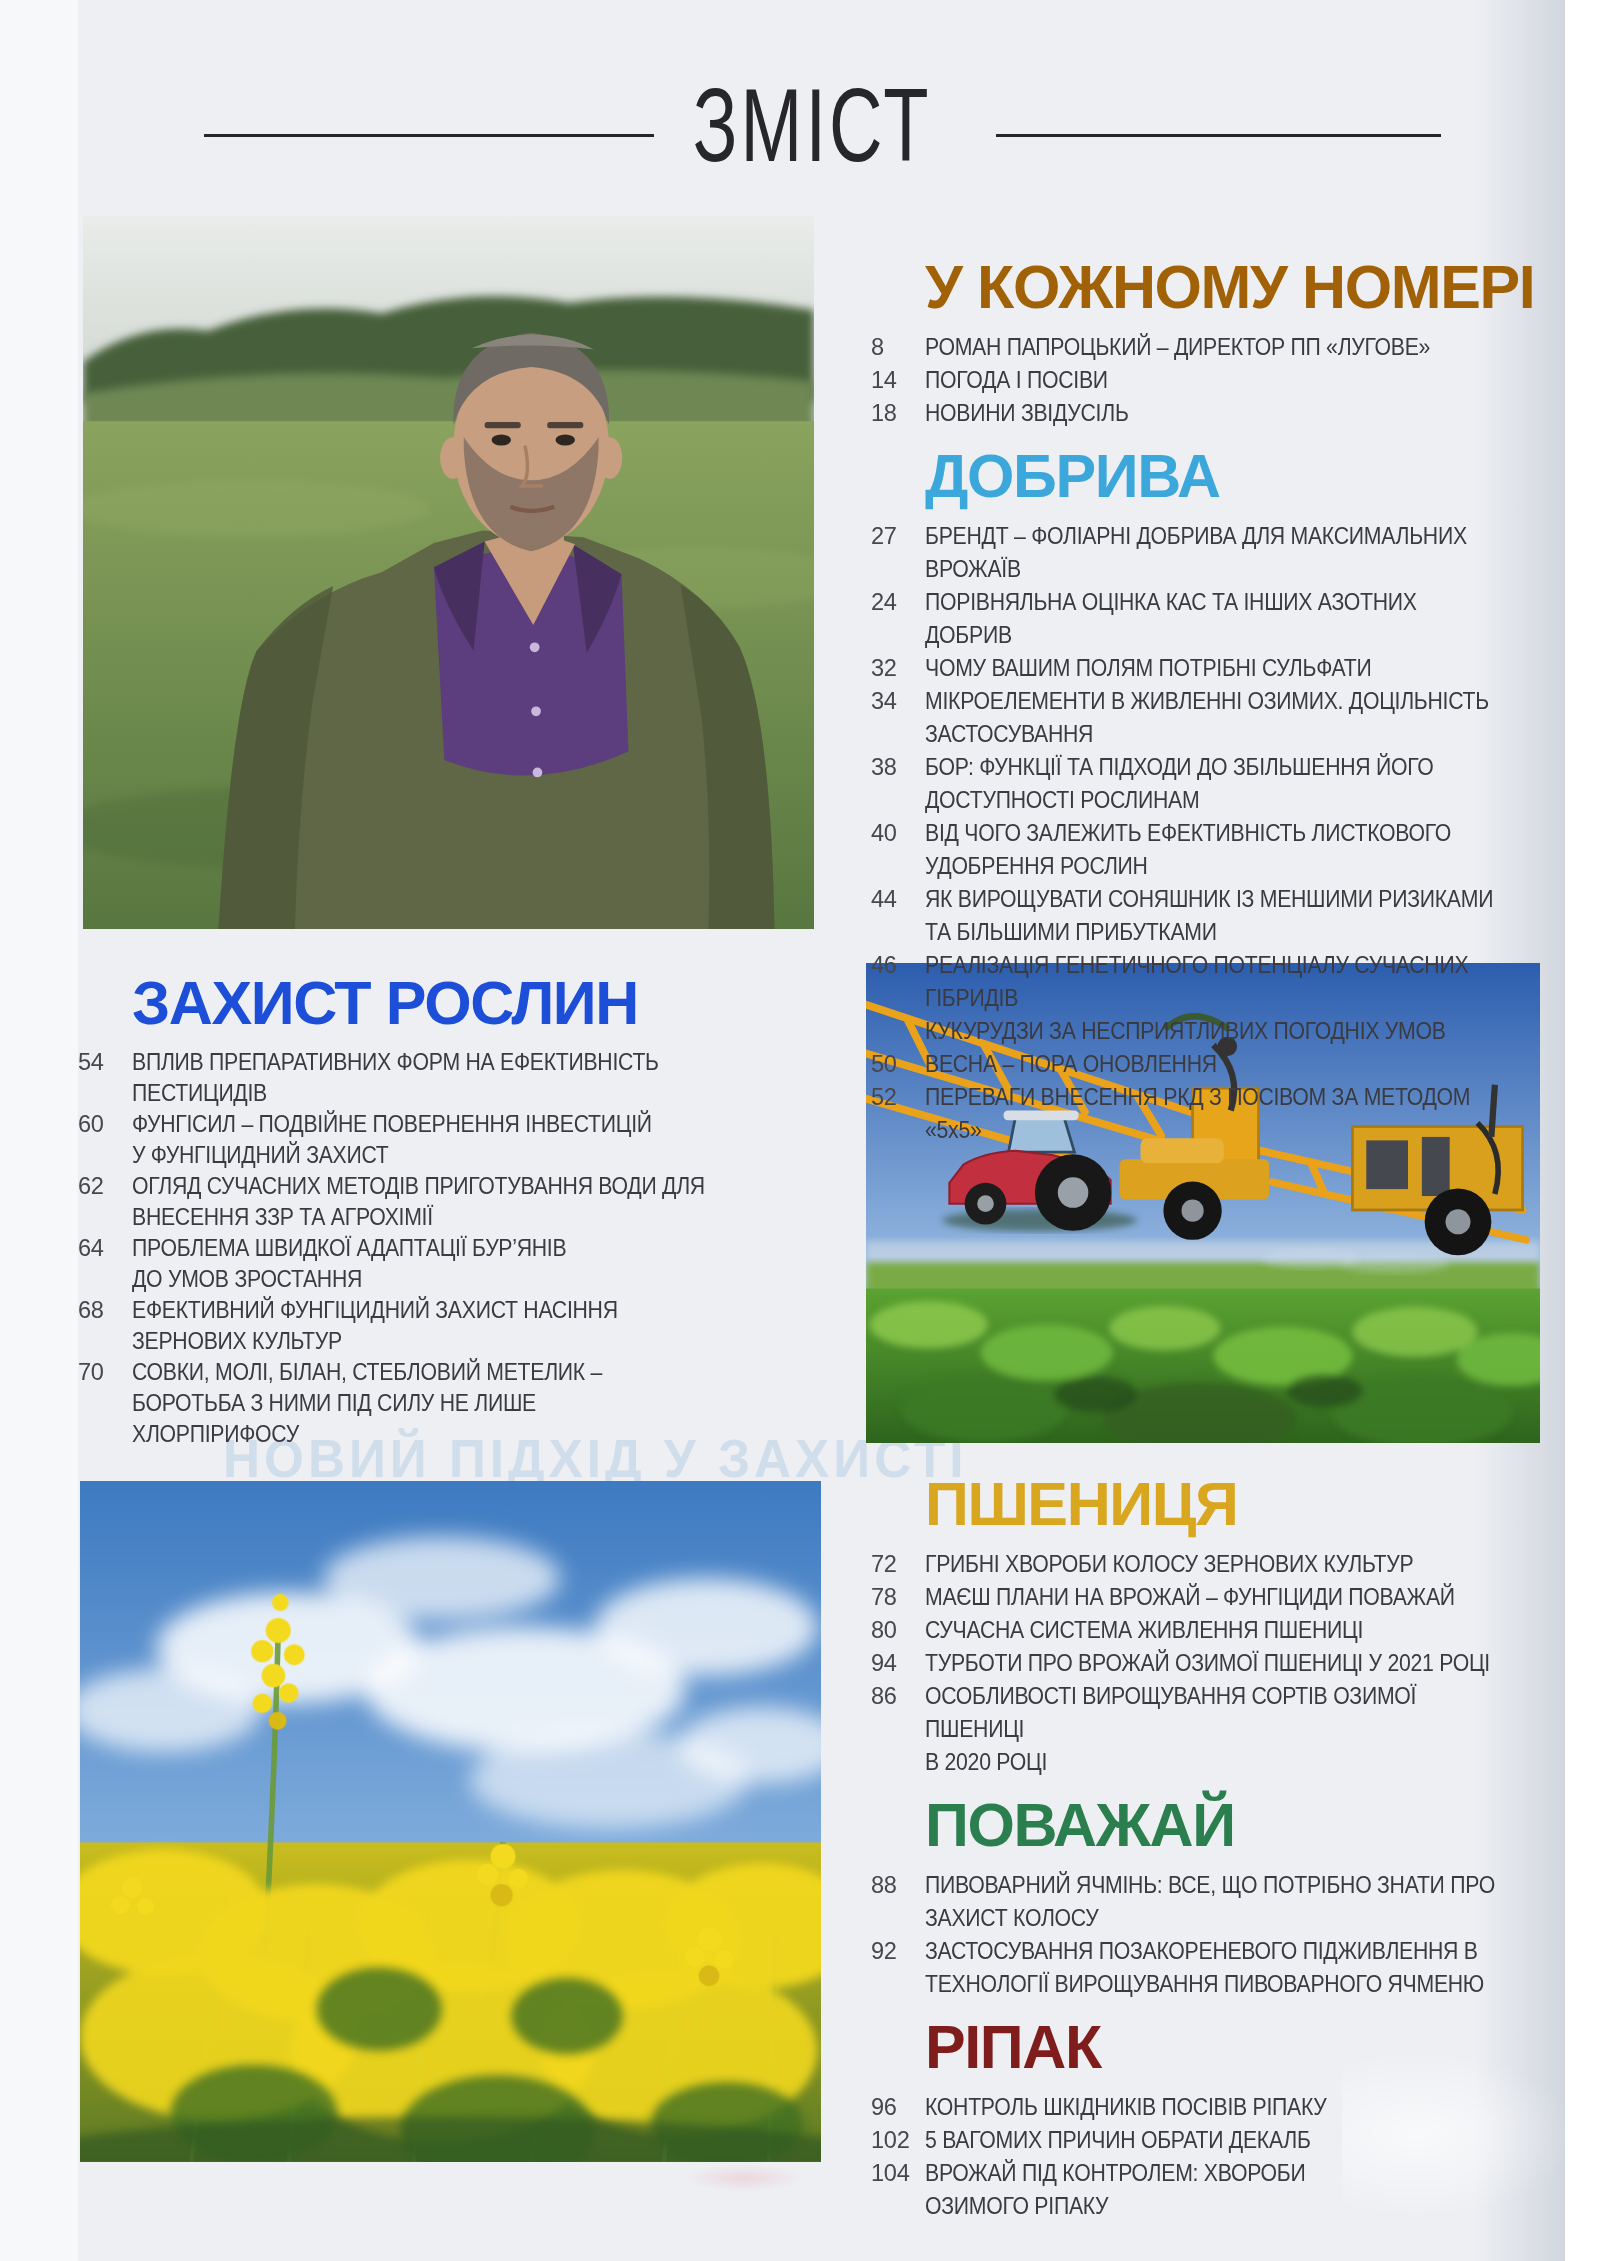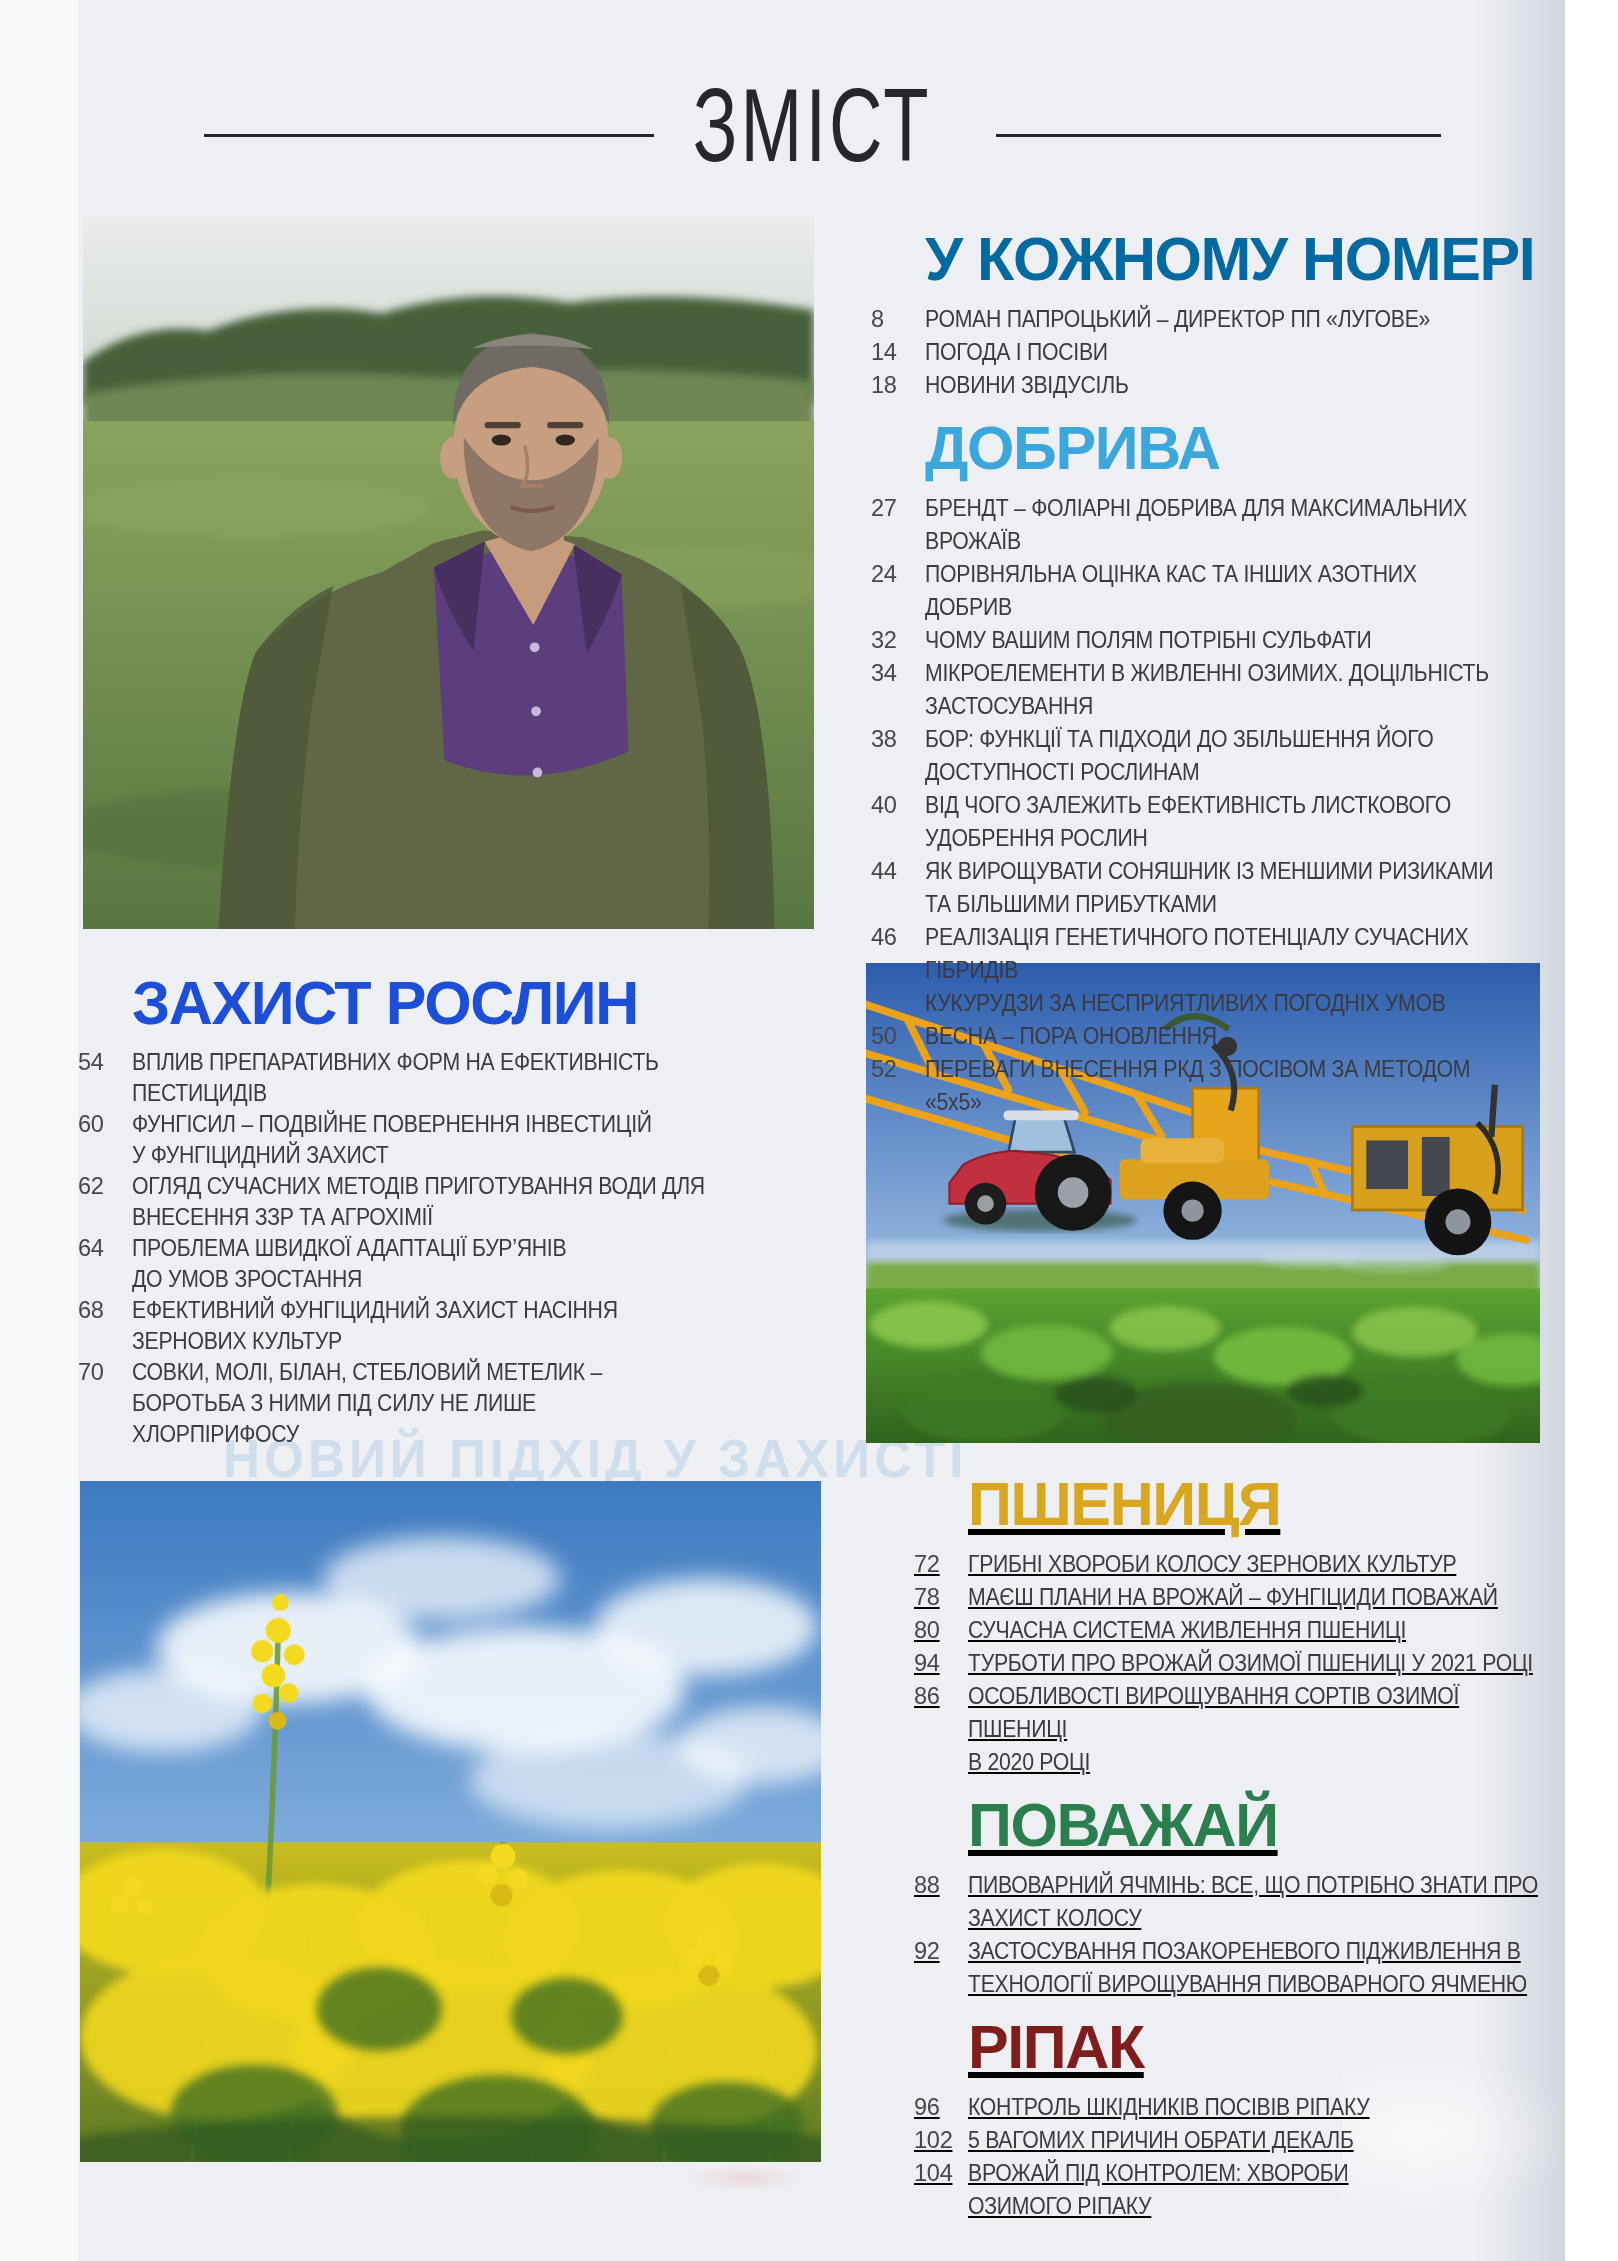"У КОЖНОМУ НОМЕРІ" h2 { color: #0369a1 -> #a16207; margin-top: none -> 28px }
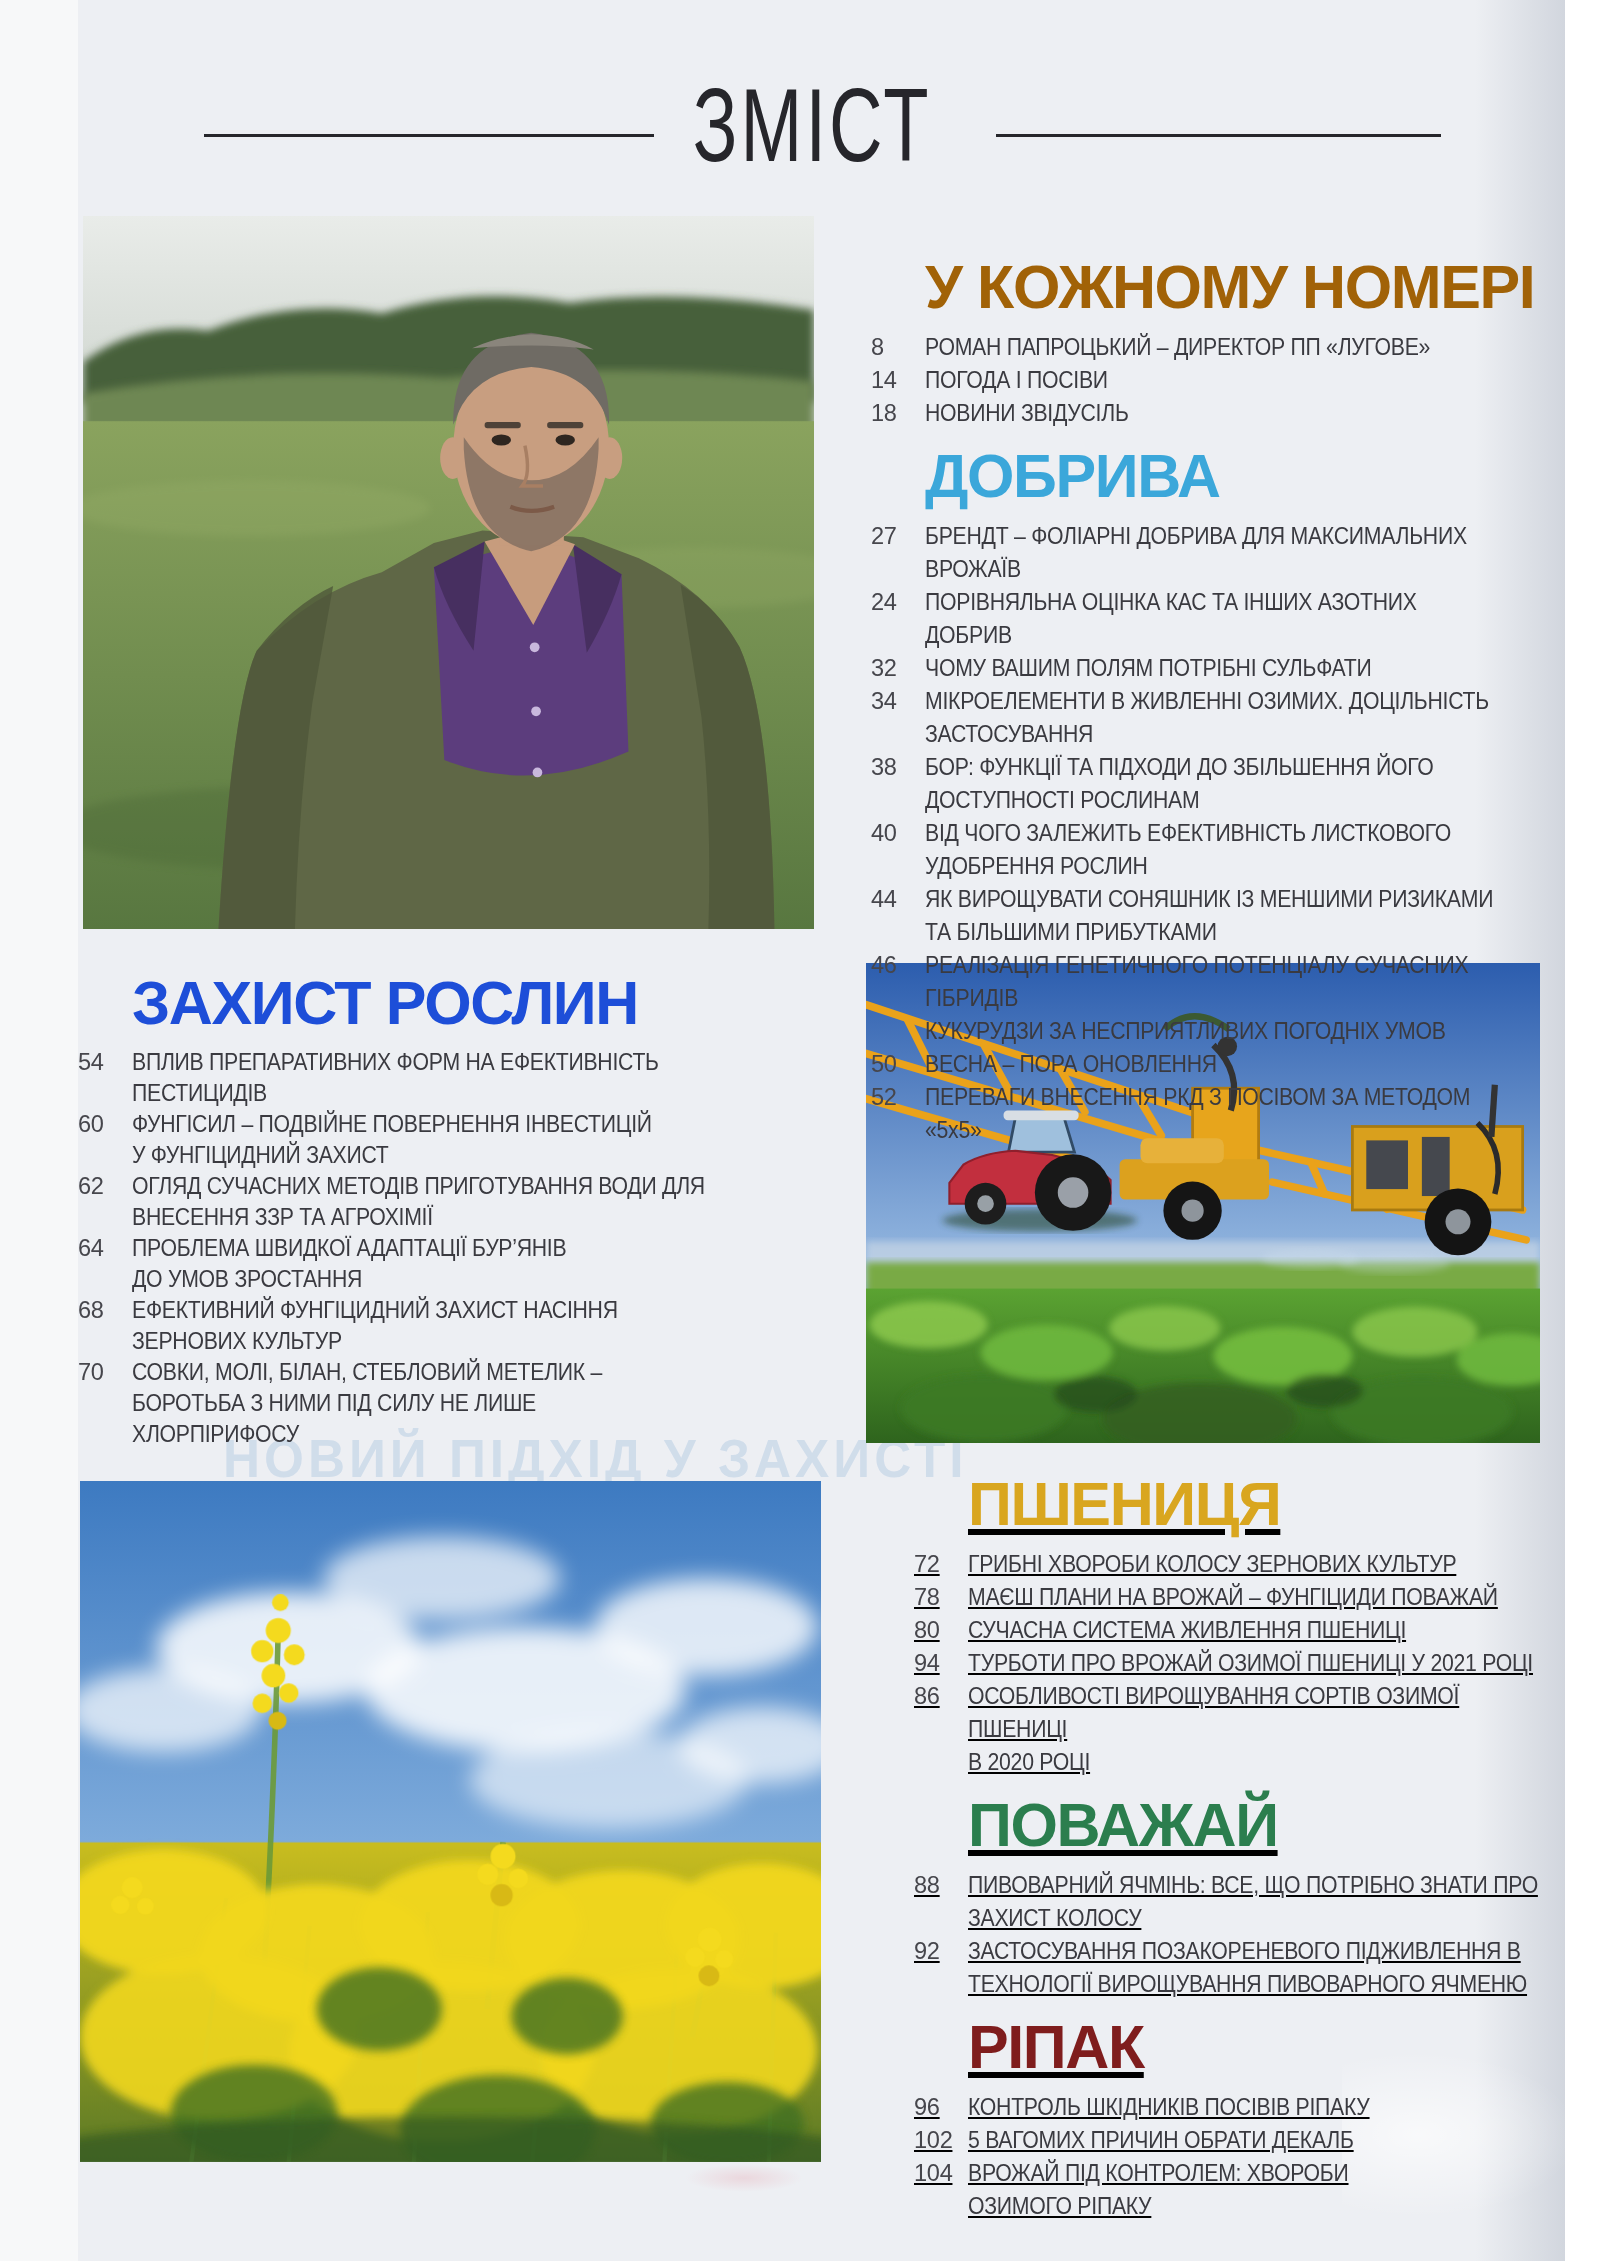"ПШЕНИЦЯ" #block-c { left: 914px -> 871px; text-decoration: underline -> none }
